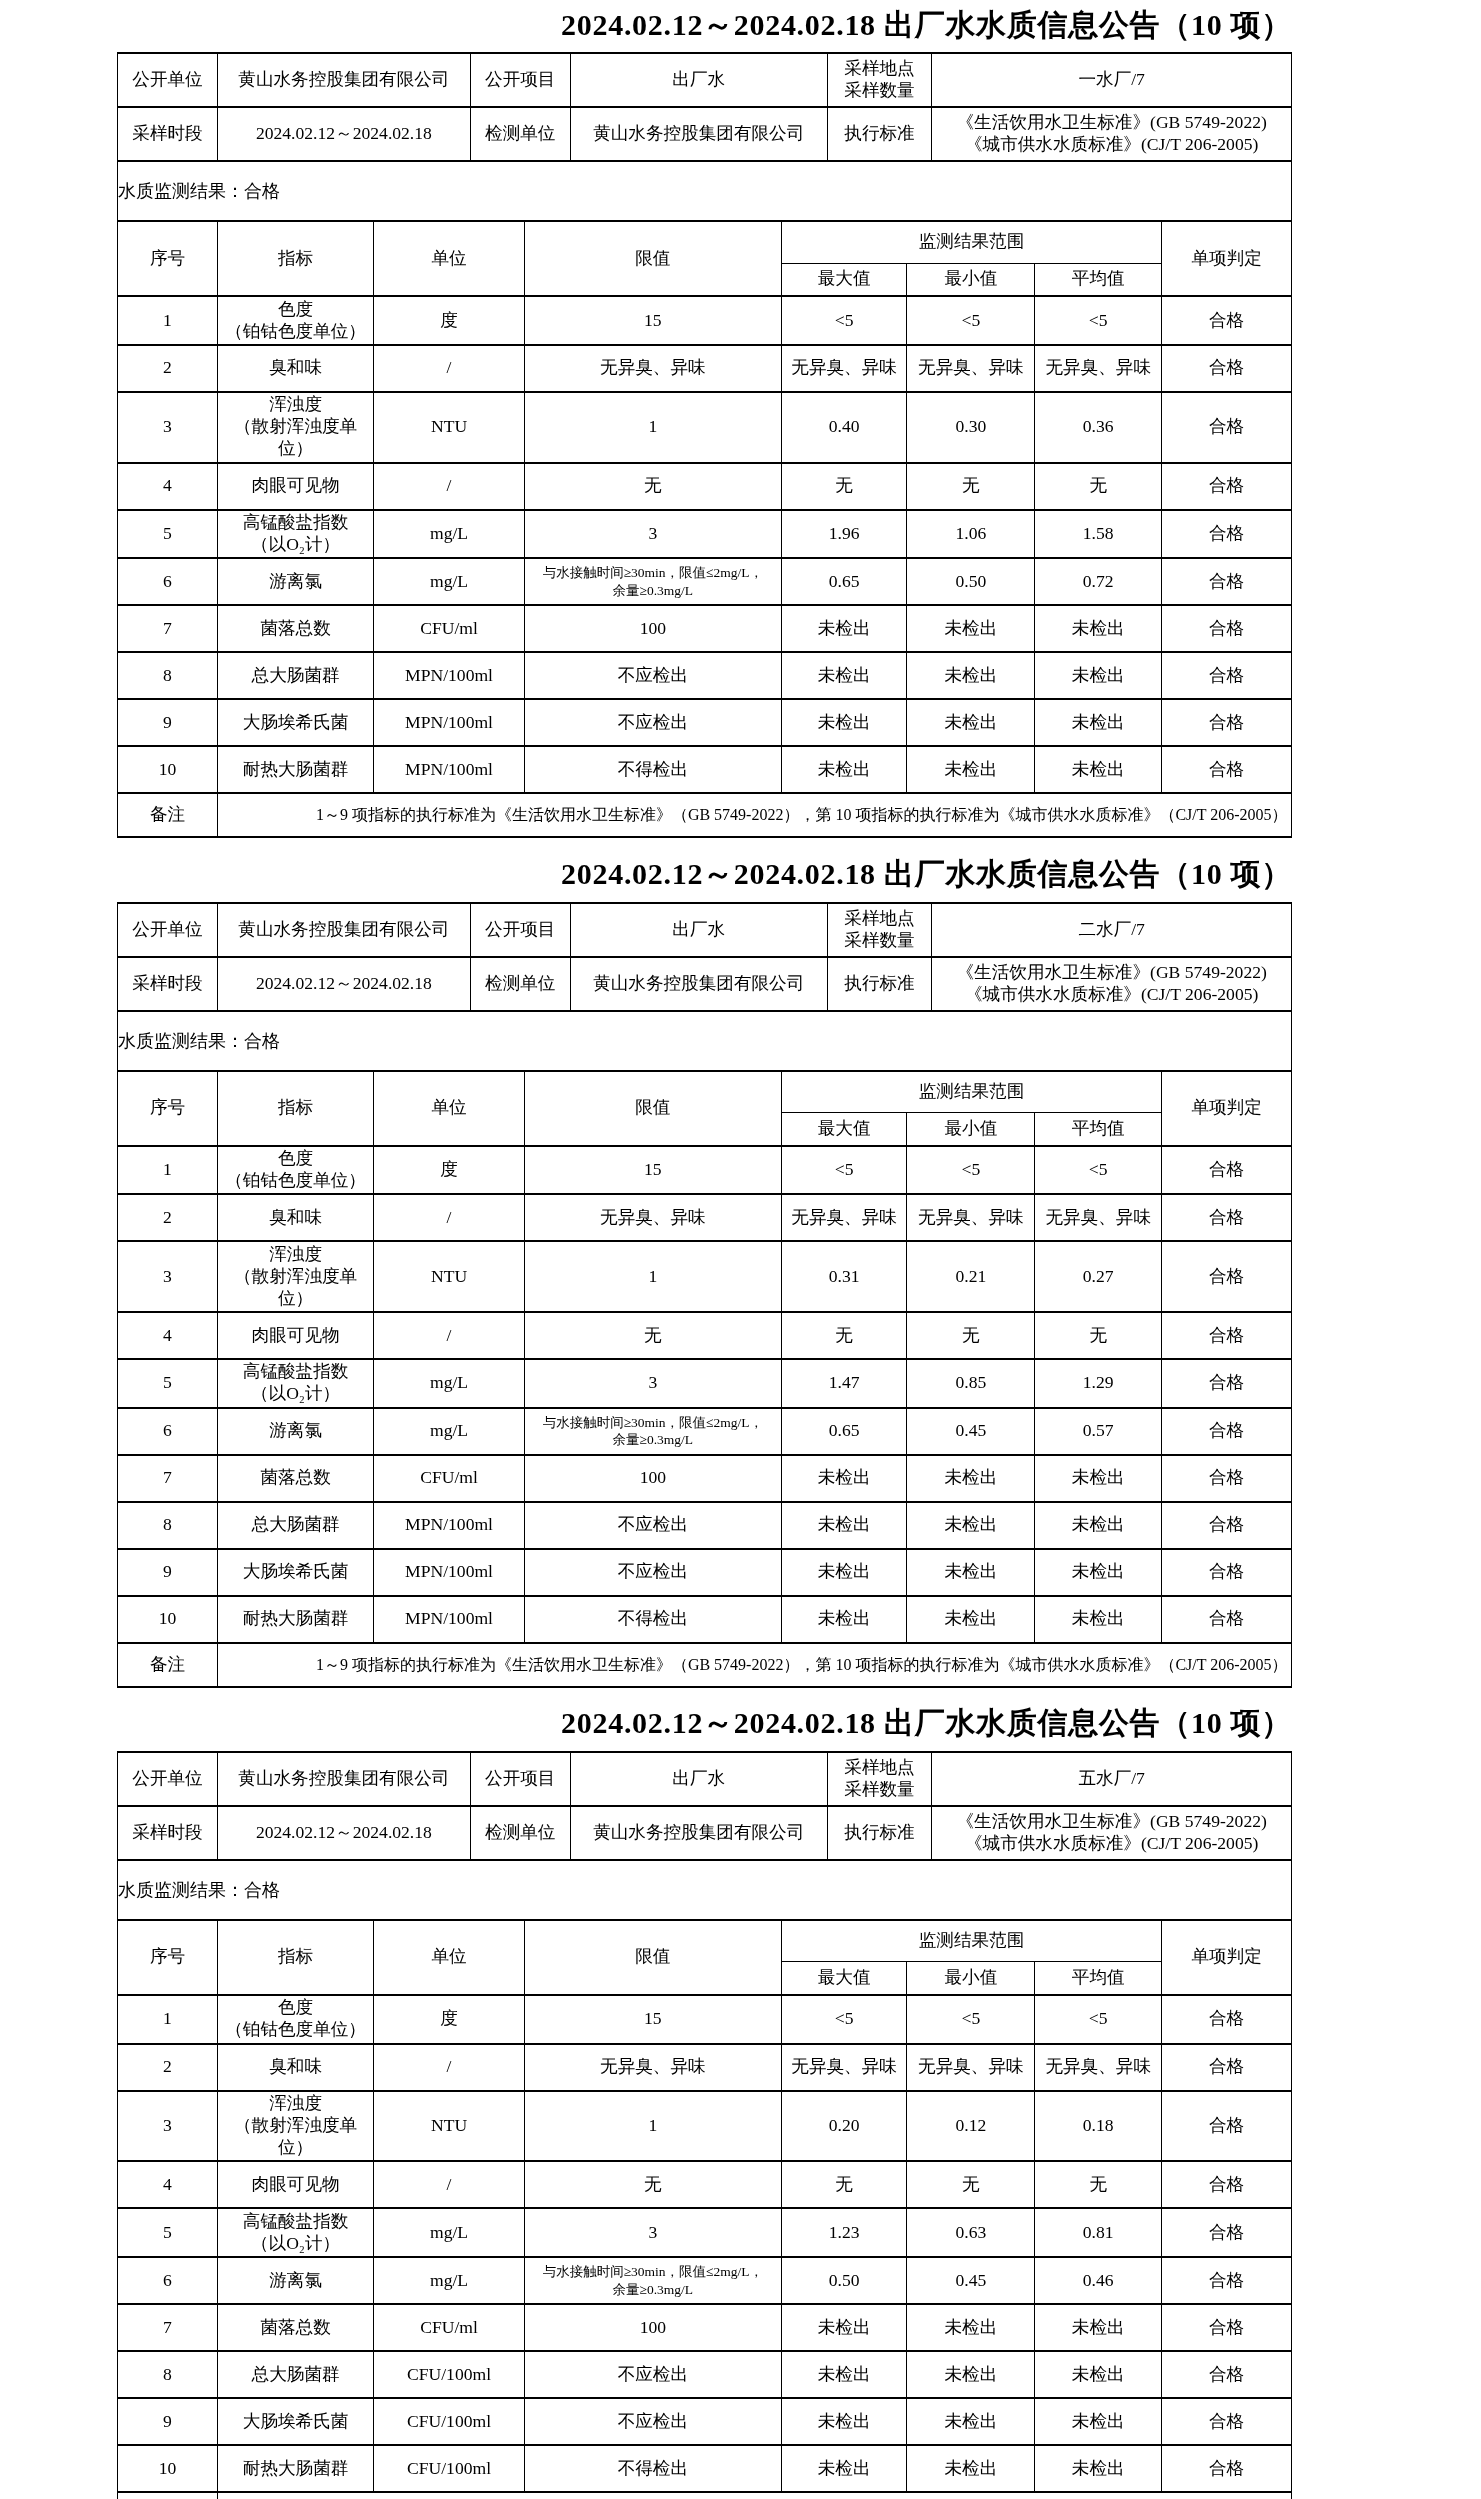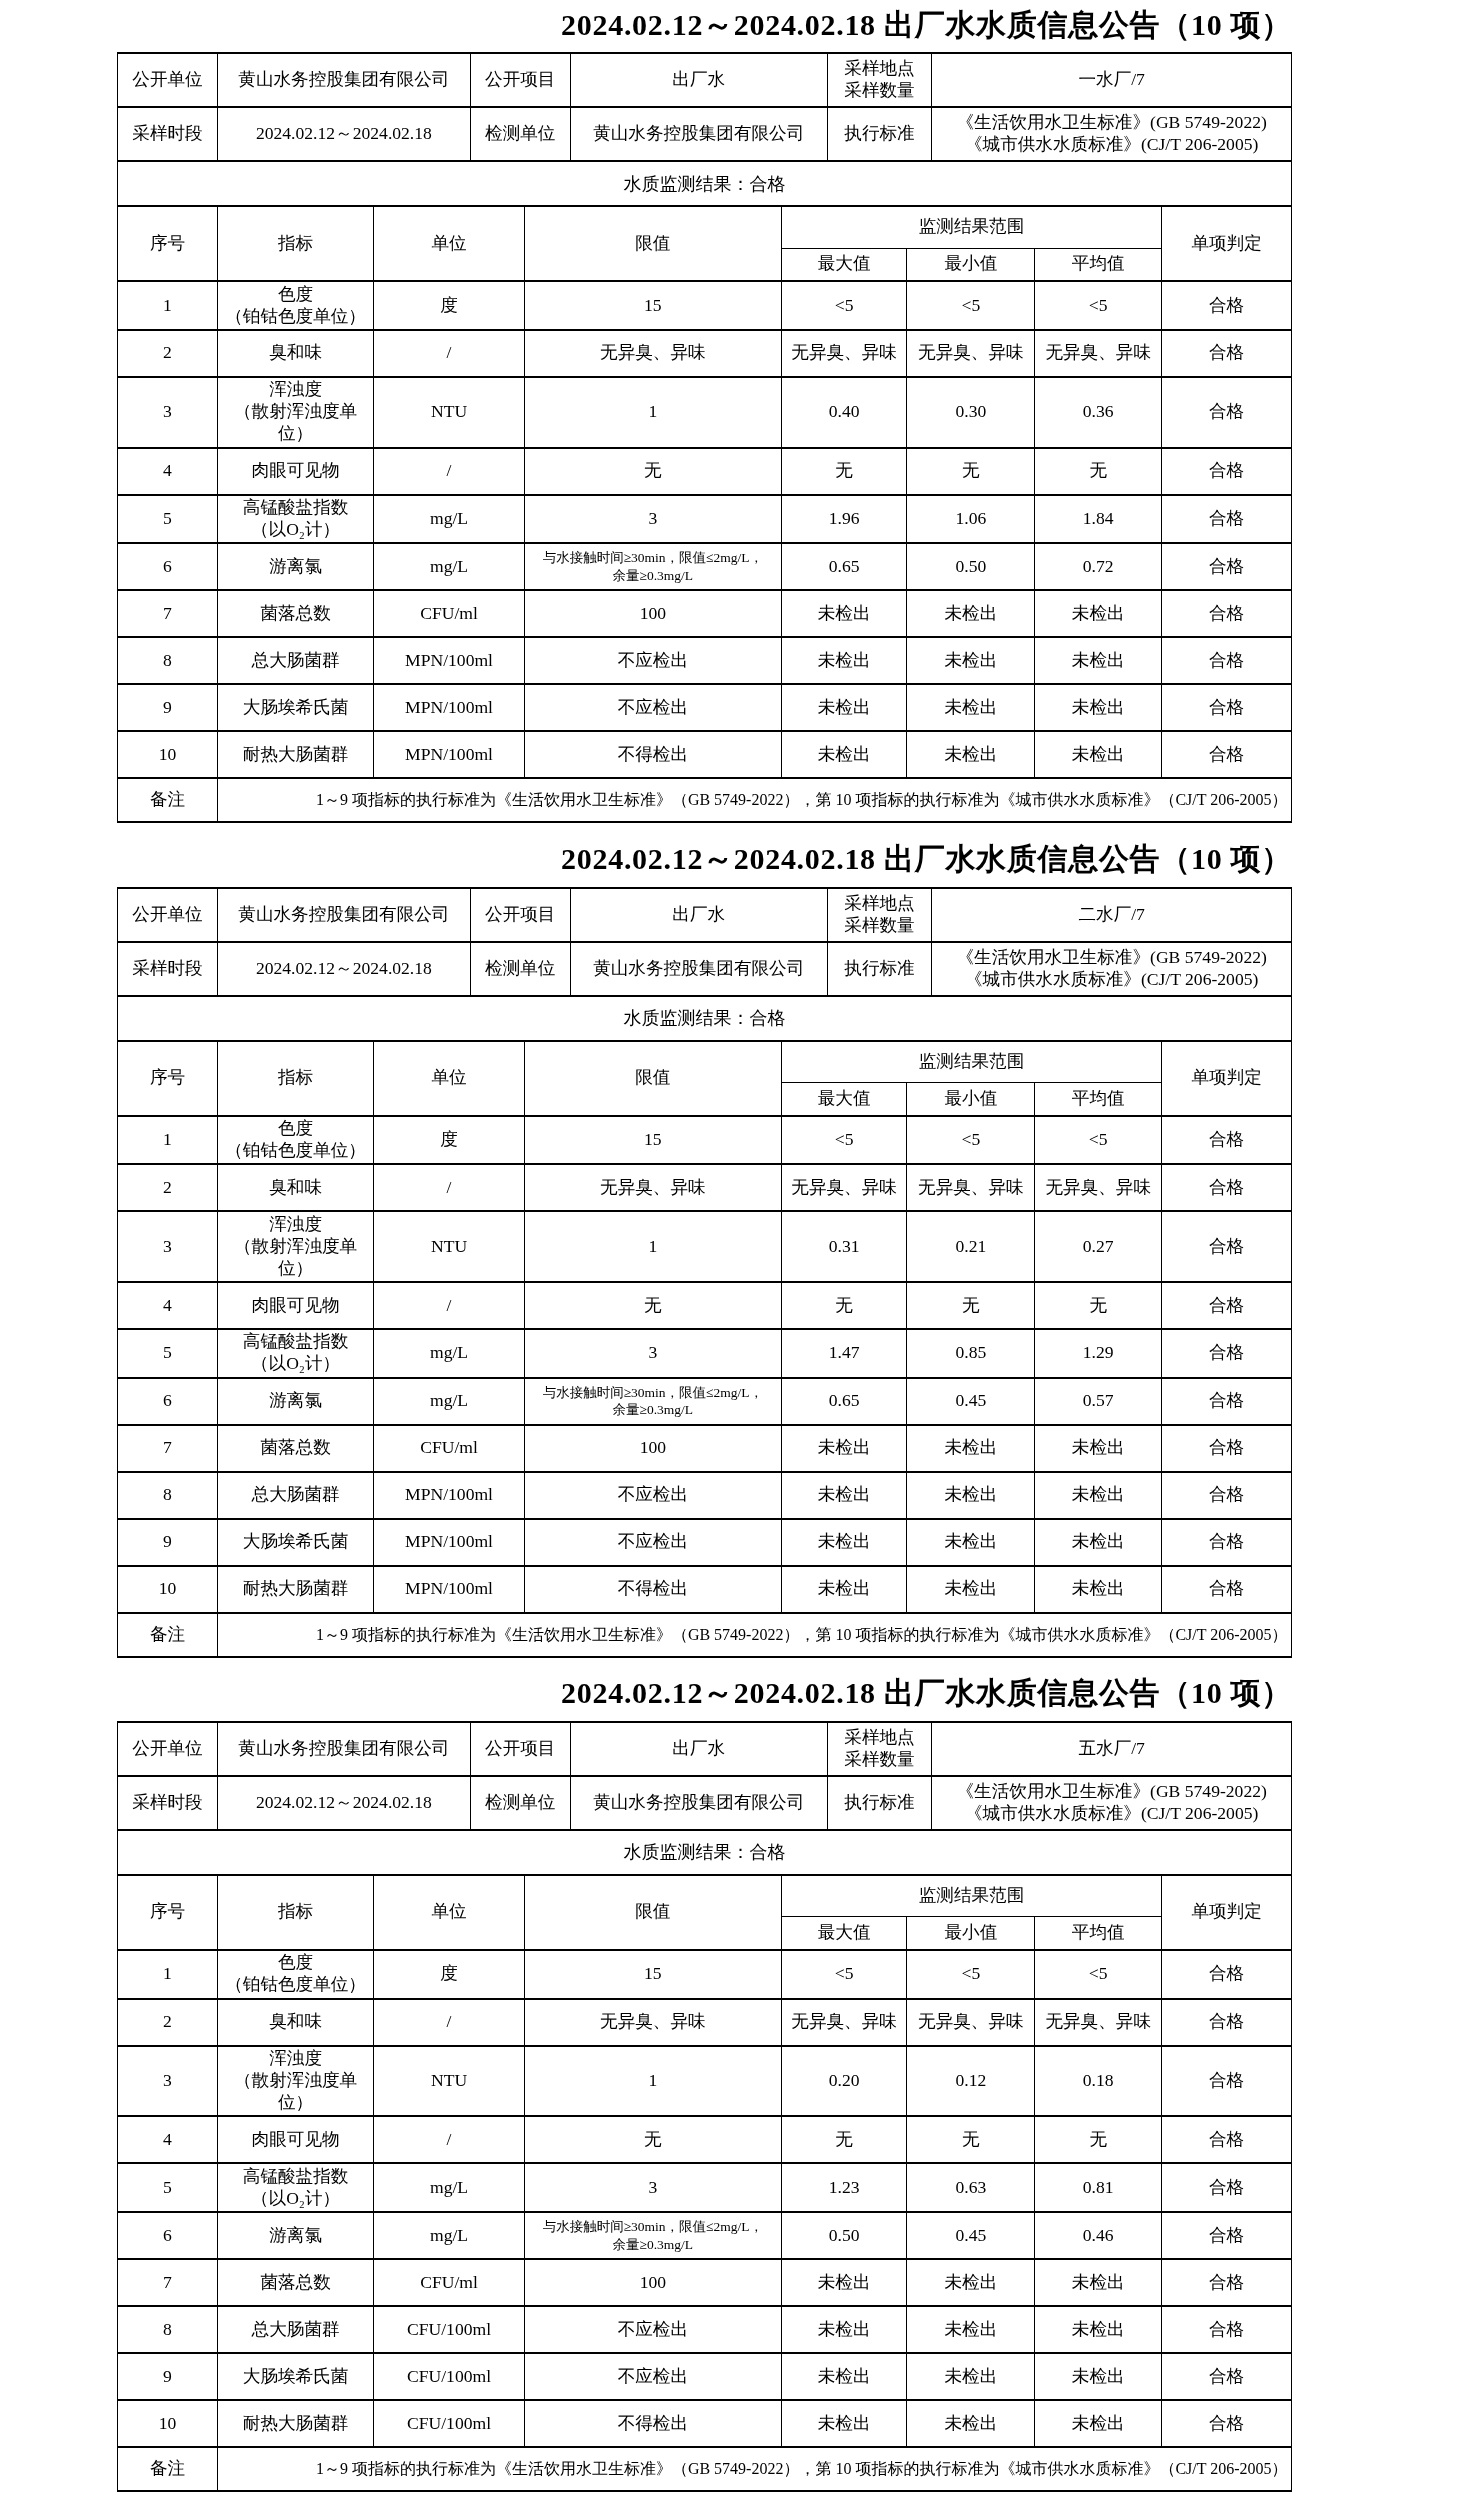"水质监测结果：合格" .result-row { height: 43px -> 58px; justify-content: center -> none }
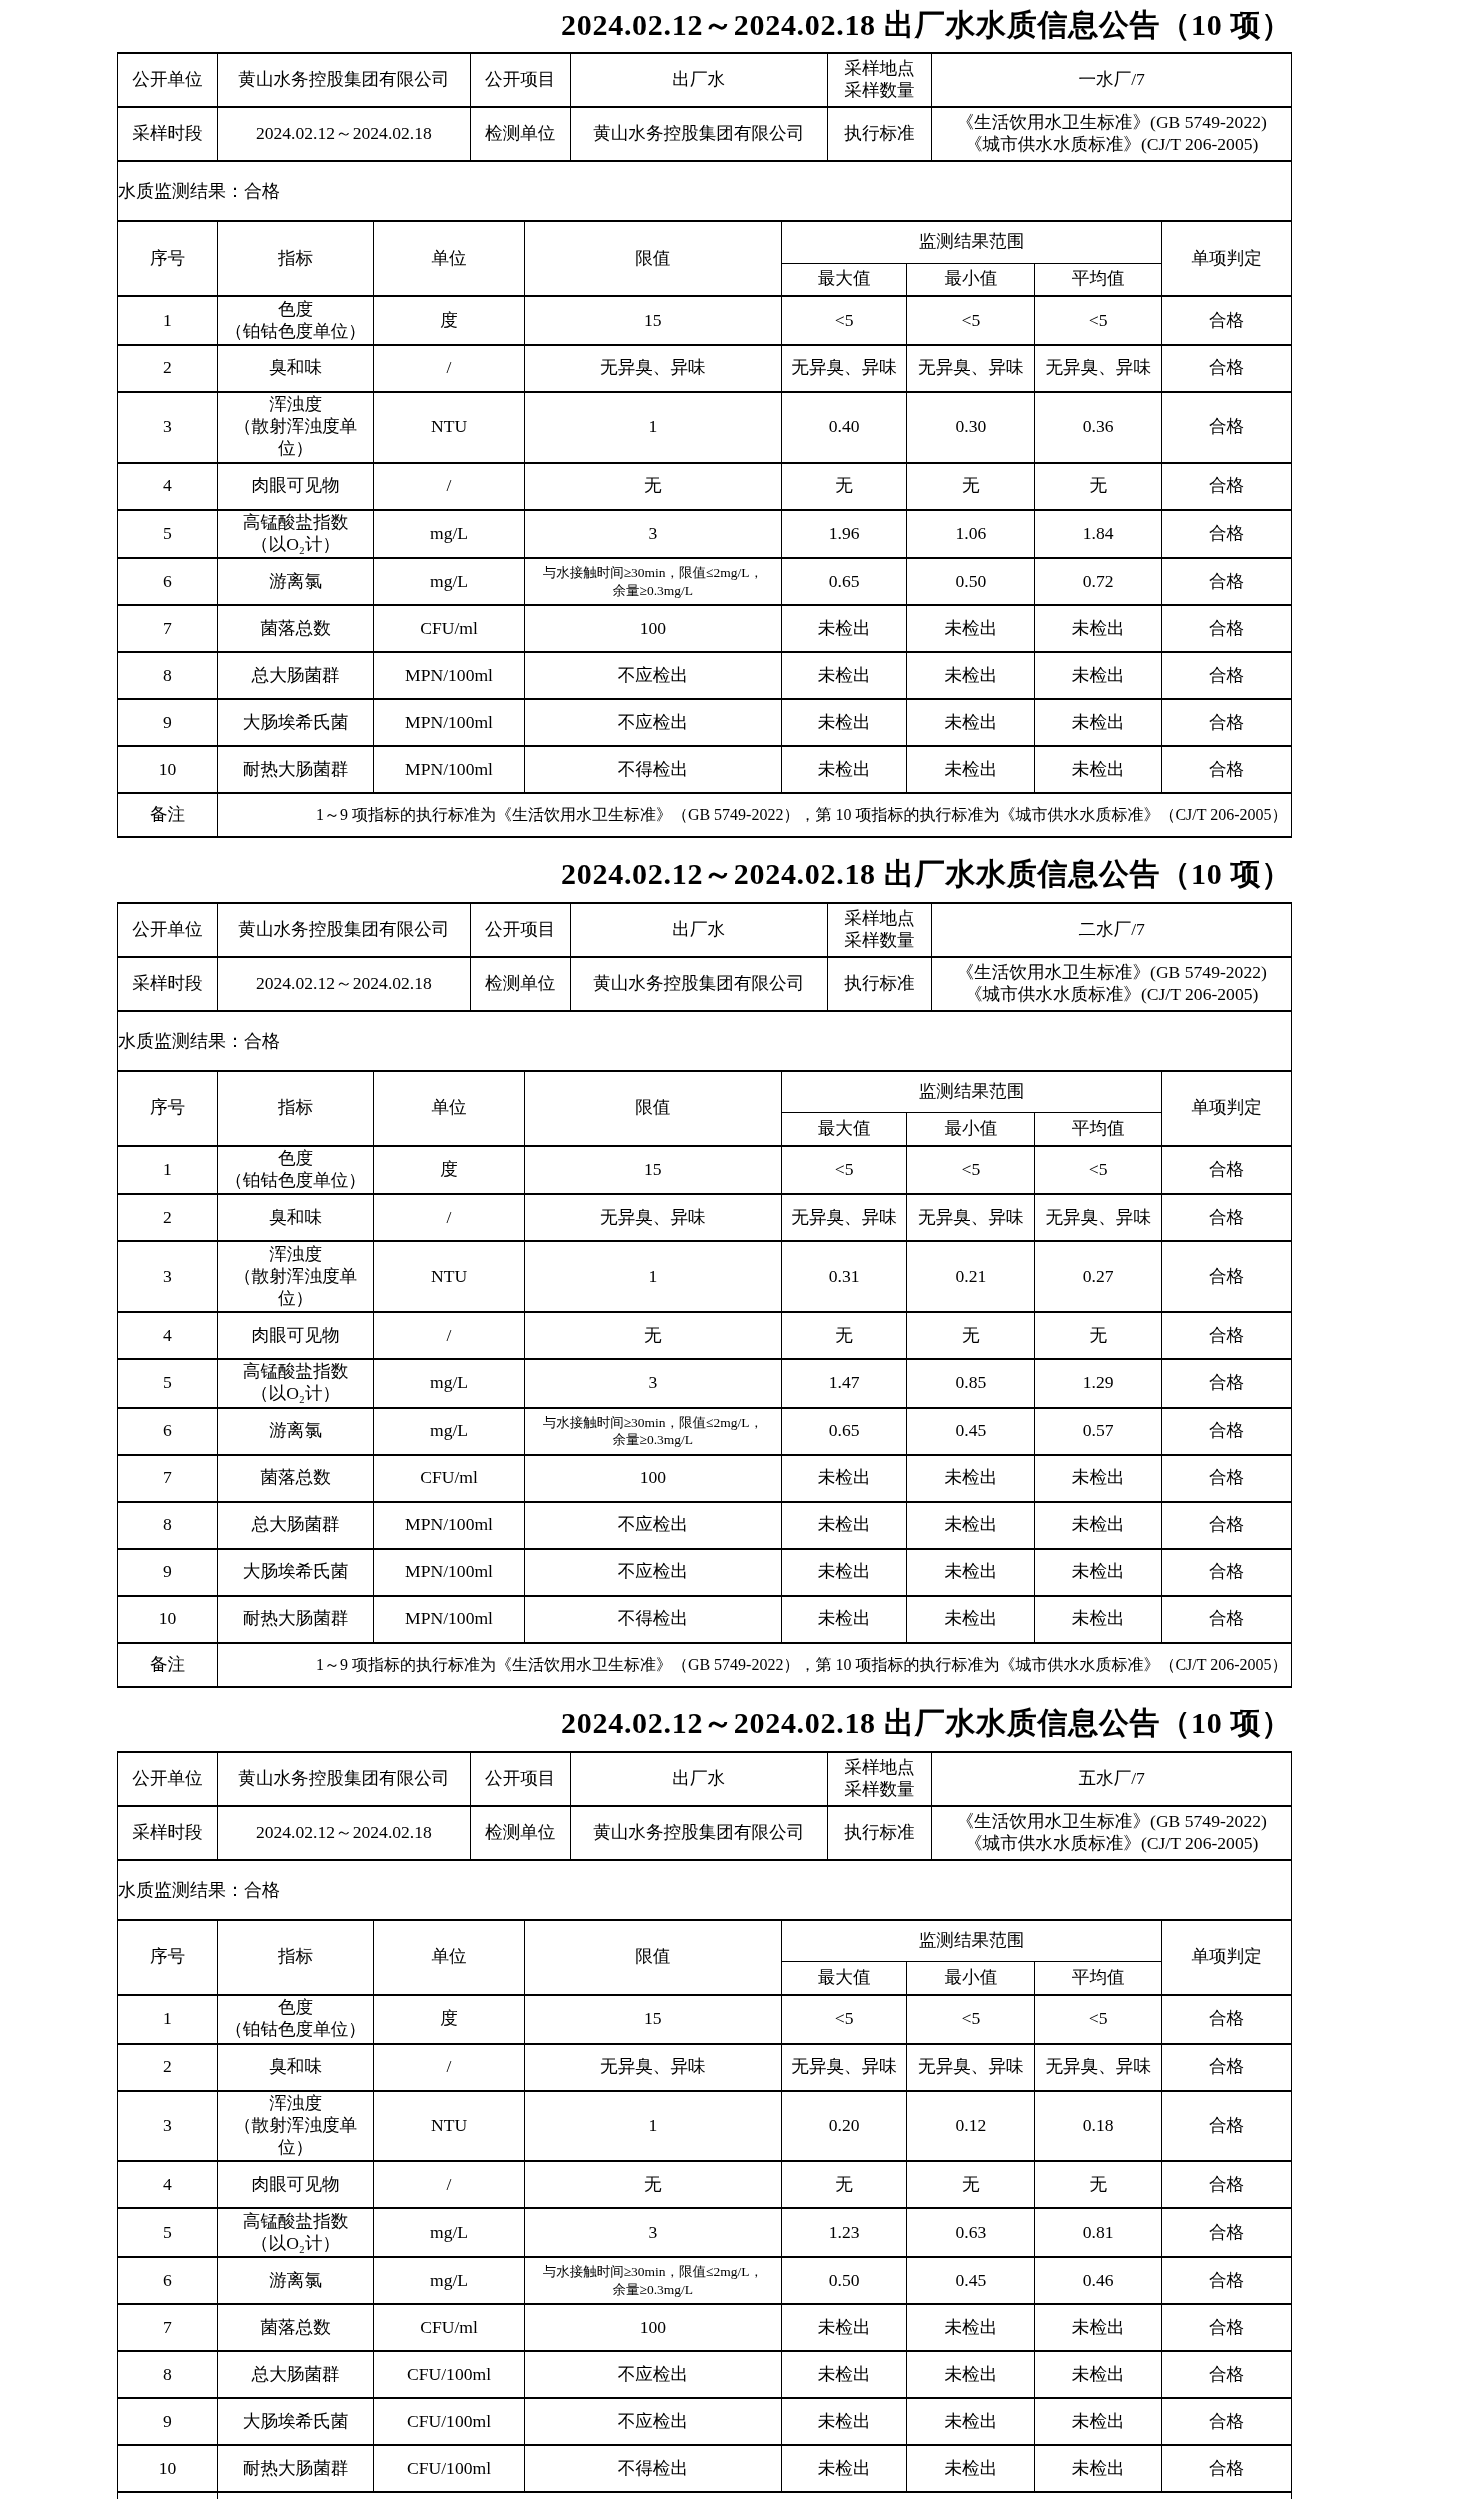"1.84" div { text: 1.84 -> 1.58 }
